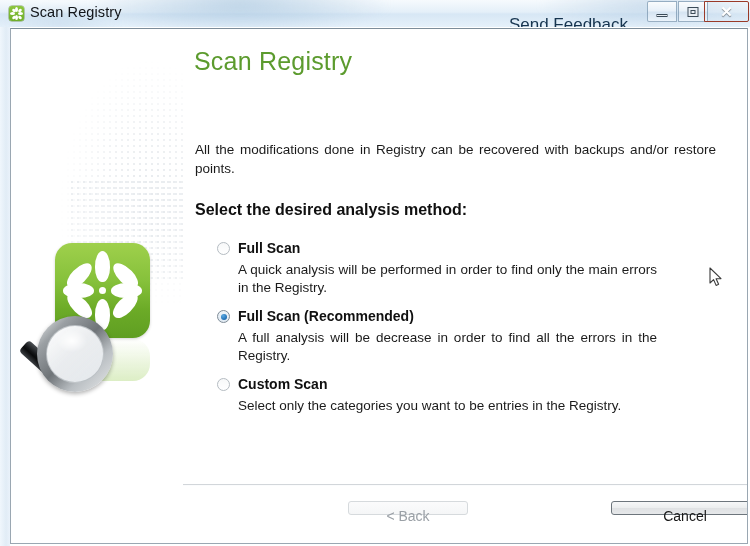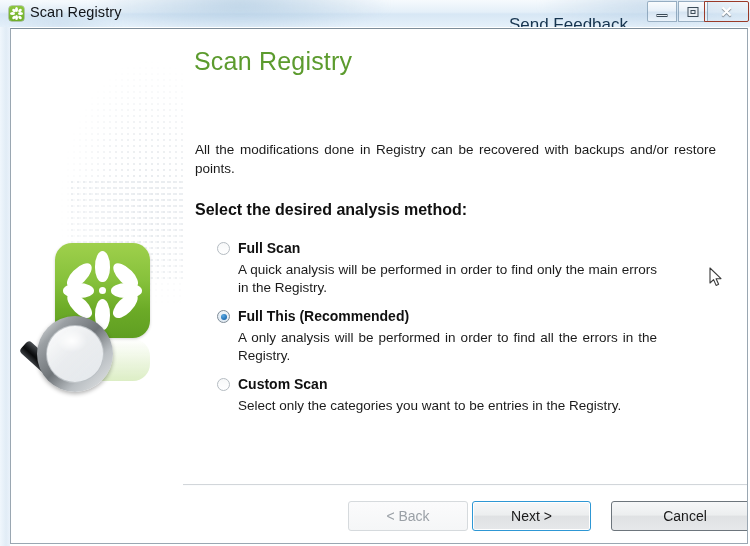"Full This (Recommended)" div.opt-label { text: This -> Scan }
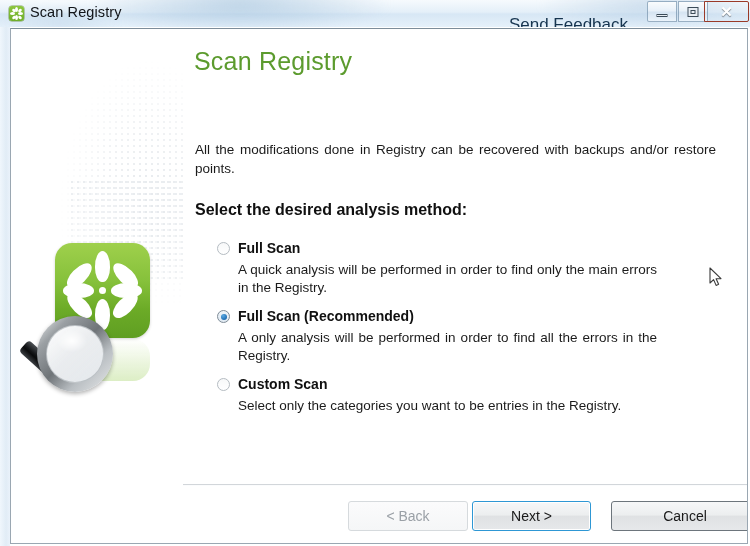"A only analysis will be" div.opt-desc { text: only analysis will be performed -> full analysis will be decrease }
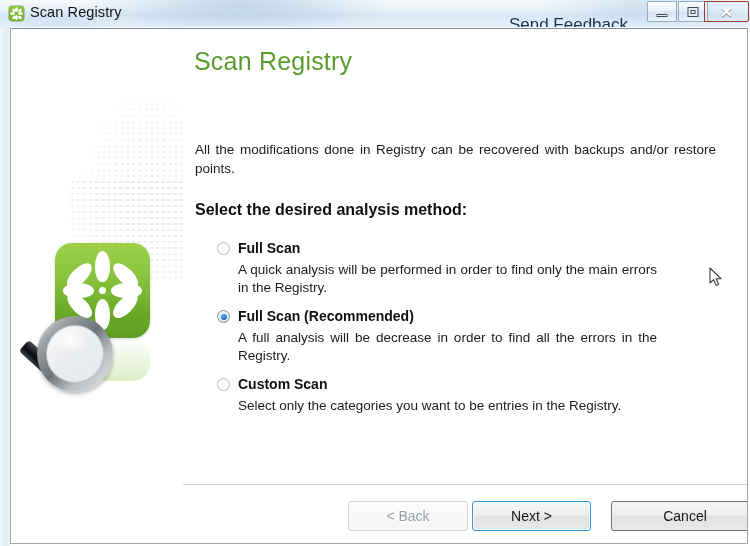"< Back" .btn { height: 30px -> 14px }
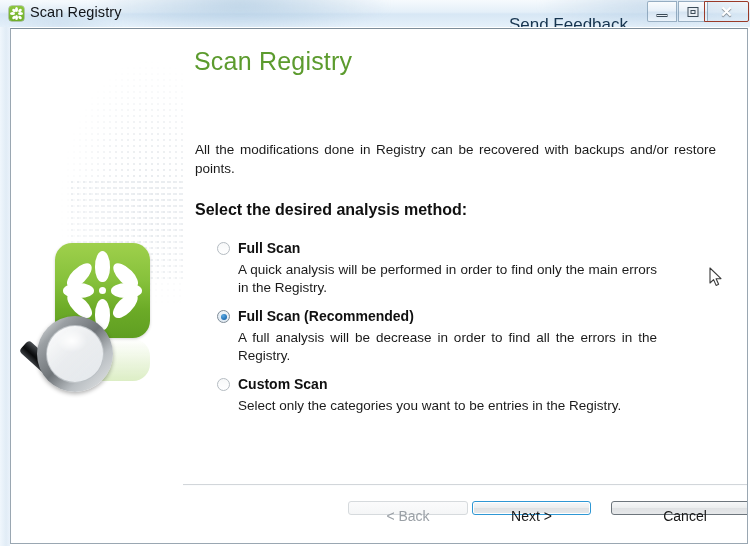"Next >" div.btn { html: <div>Next &gt;</div> -> none }
